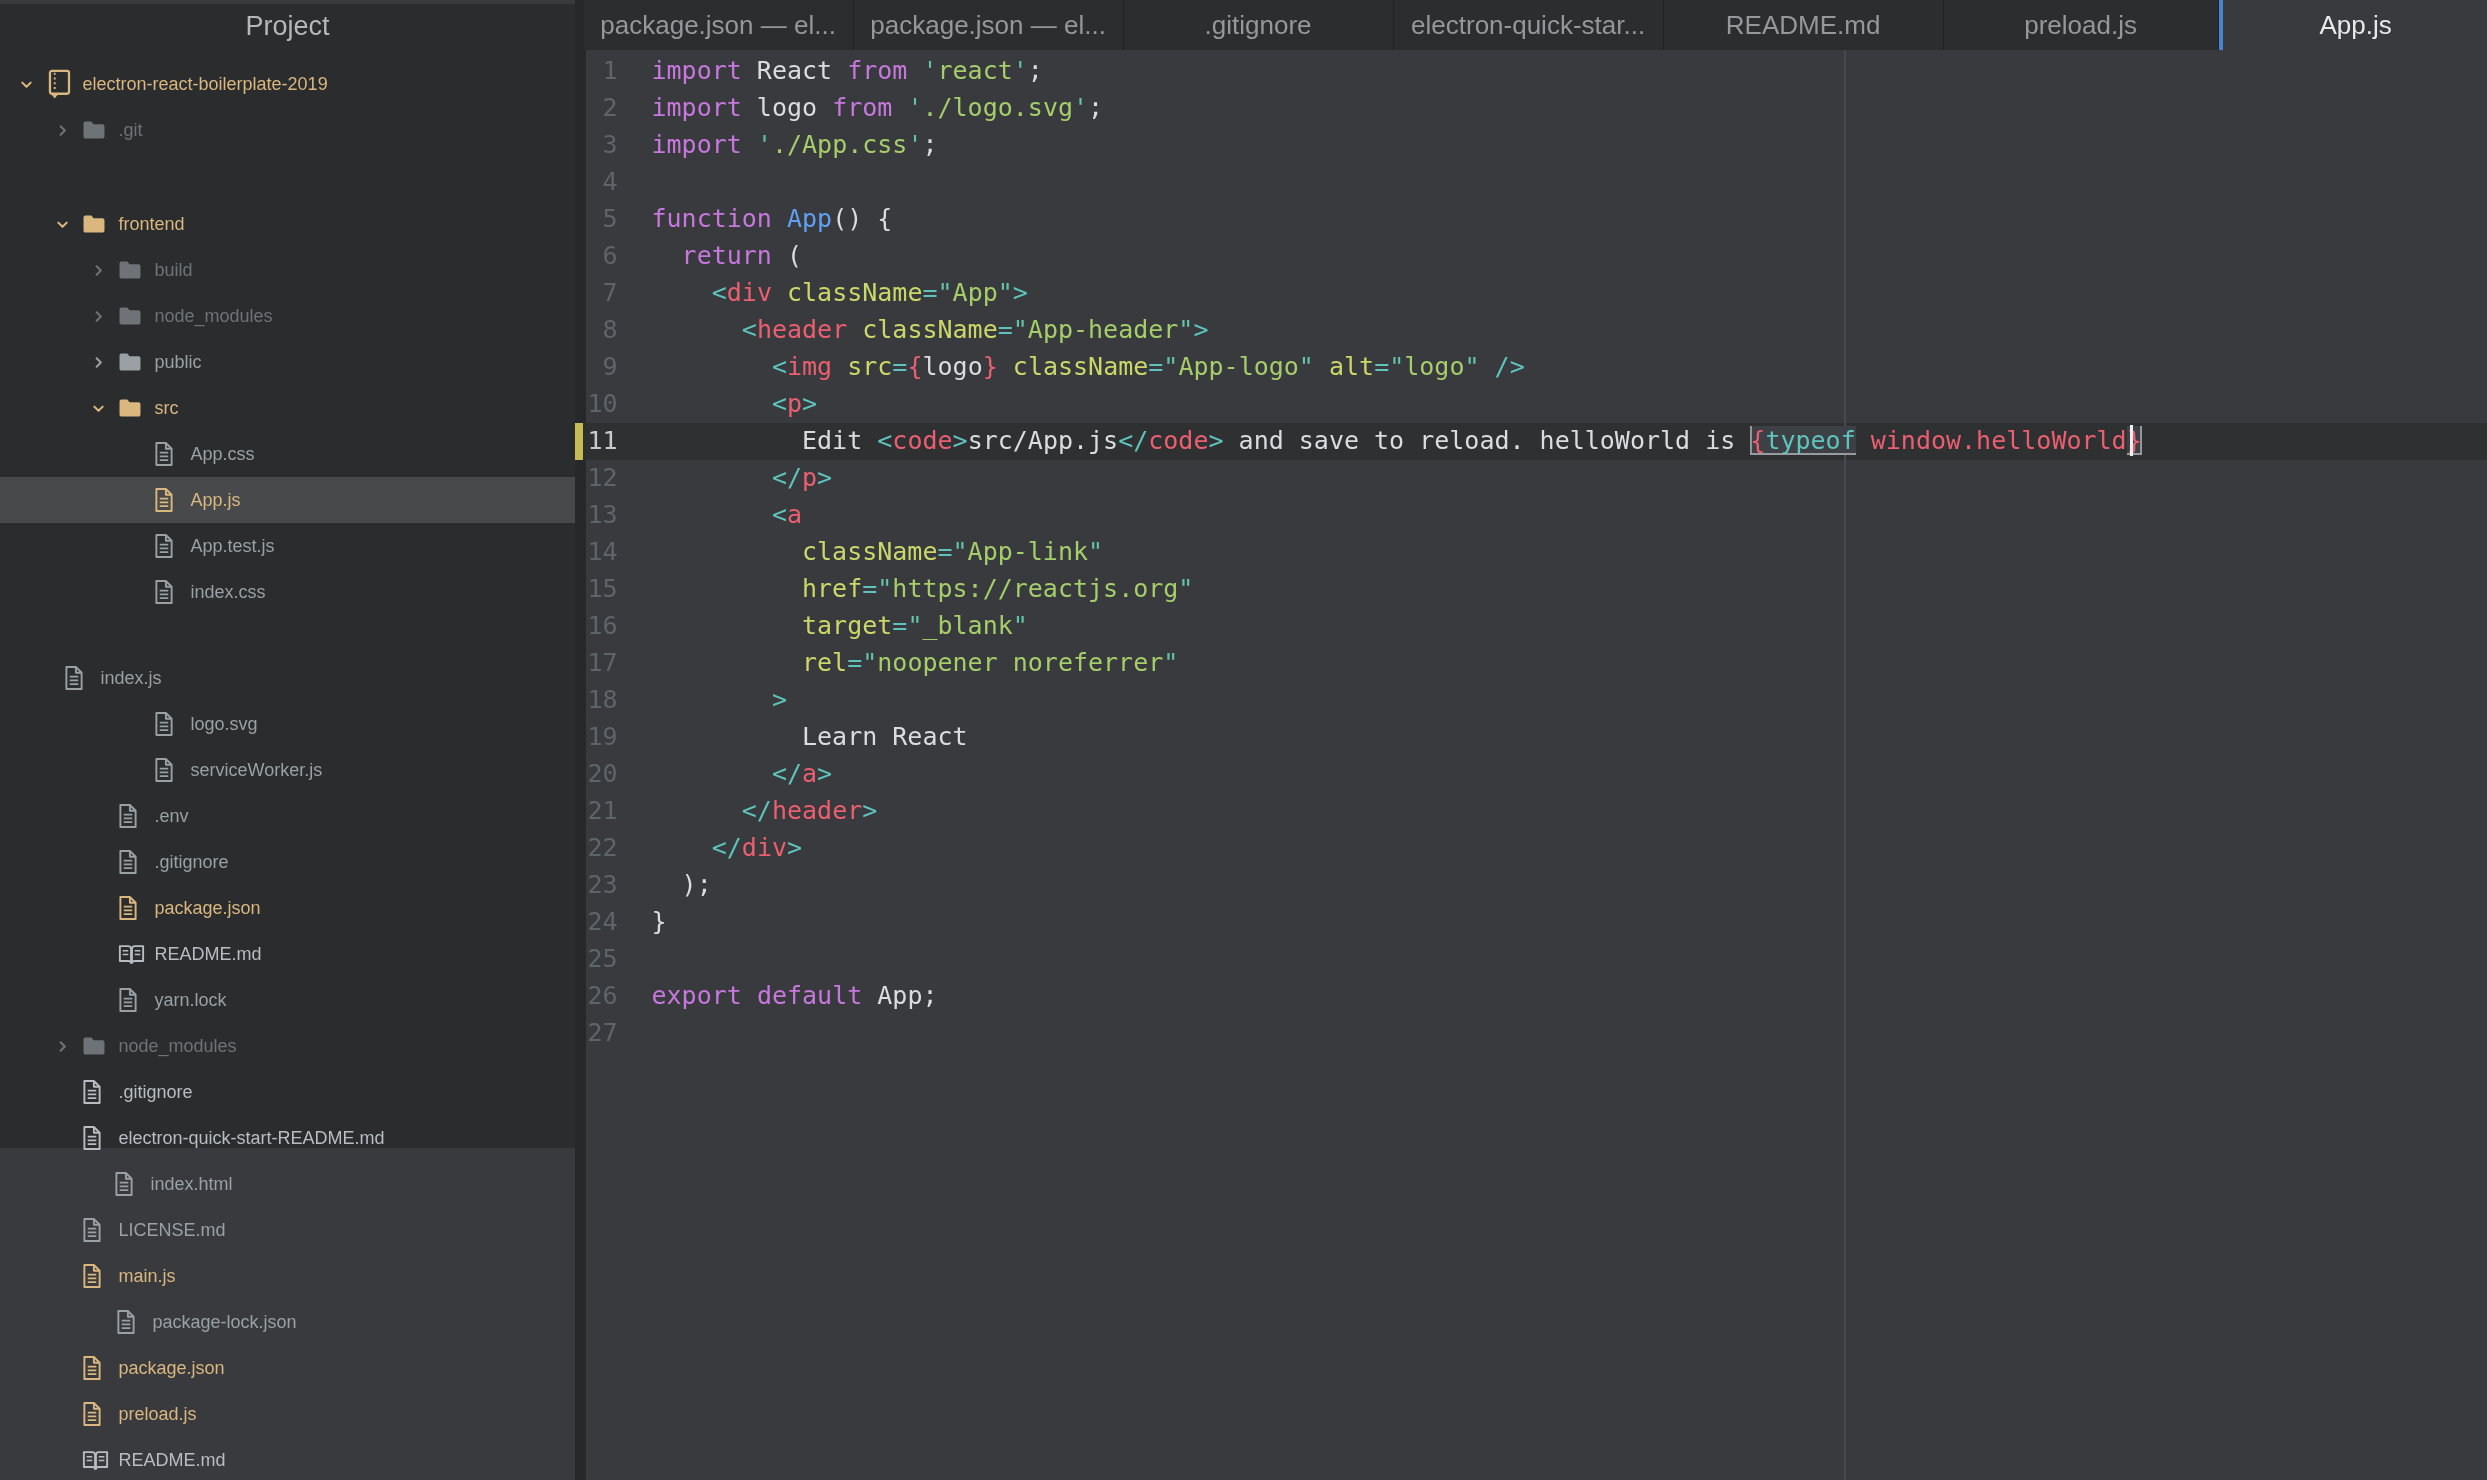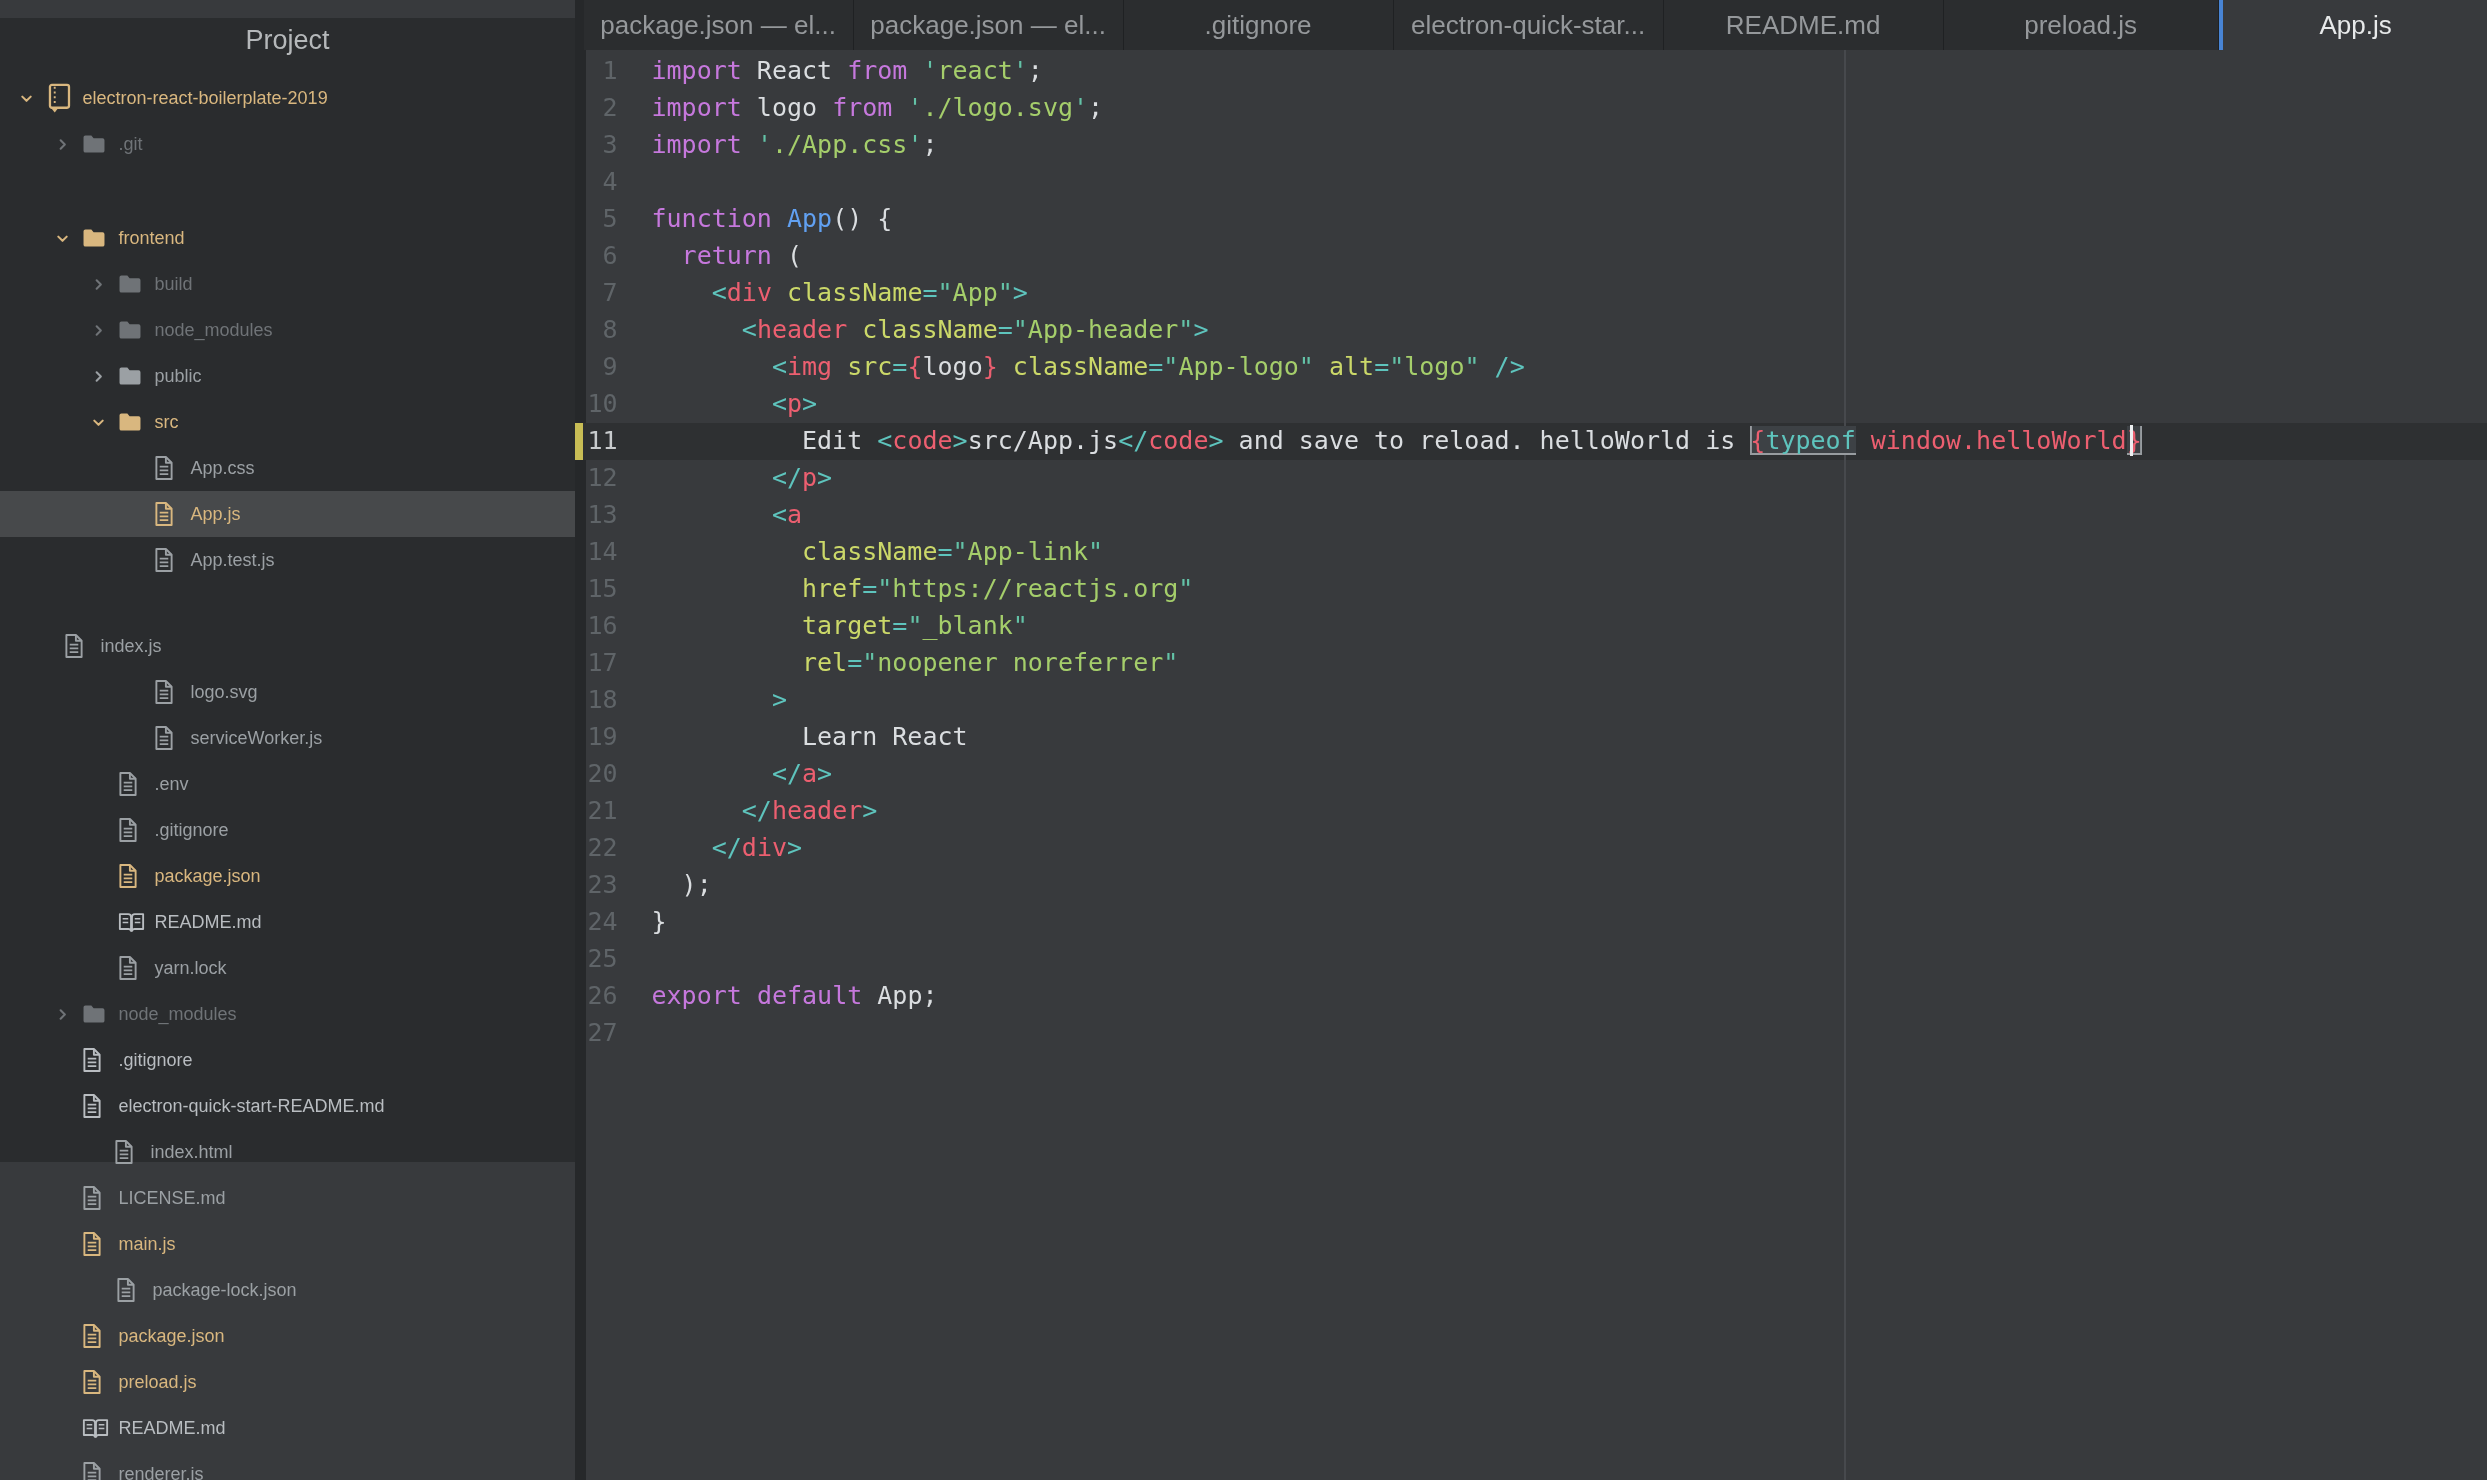"Project" #sidebar { top: 18px -> 4px }
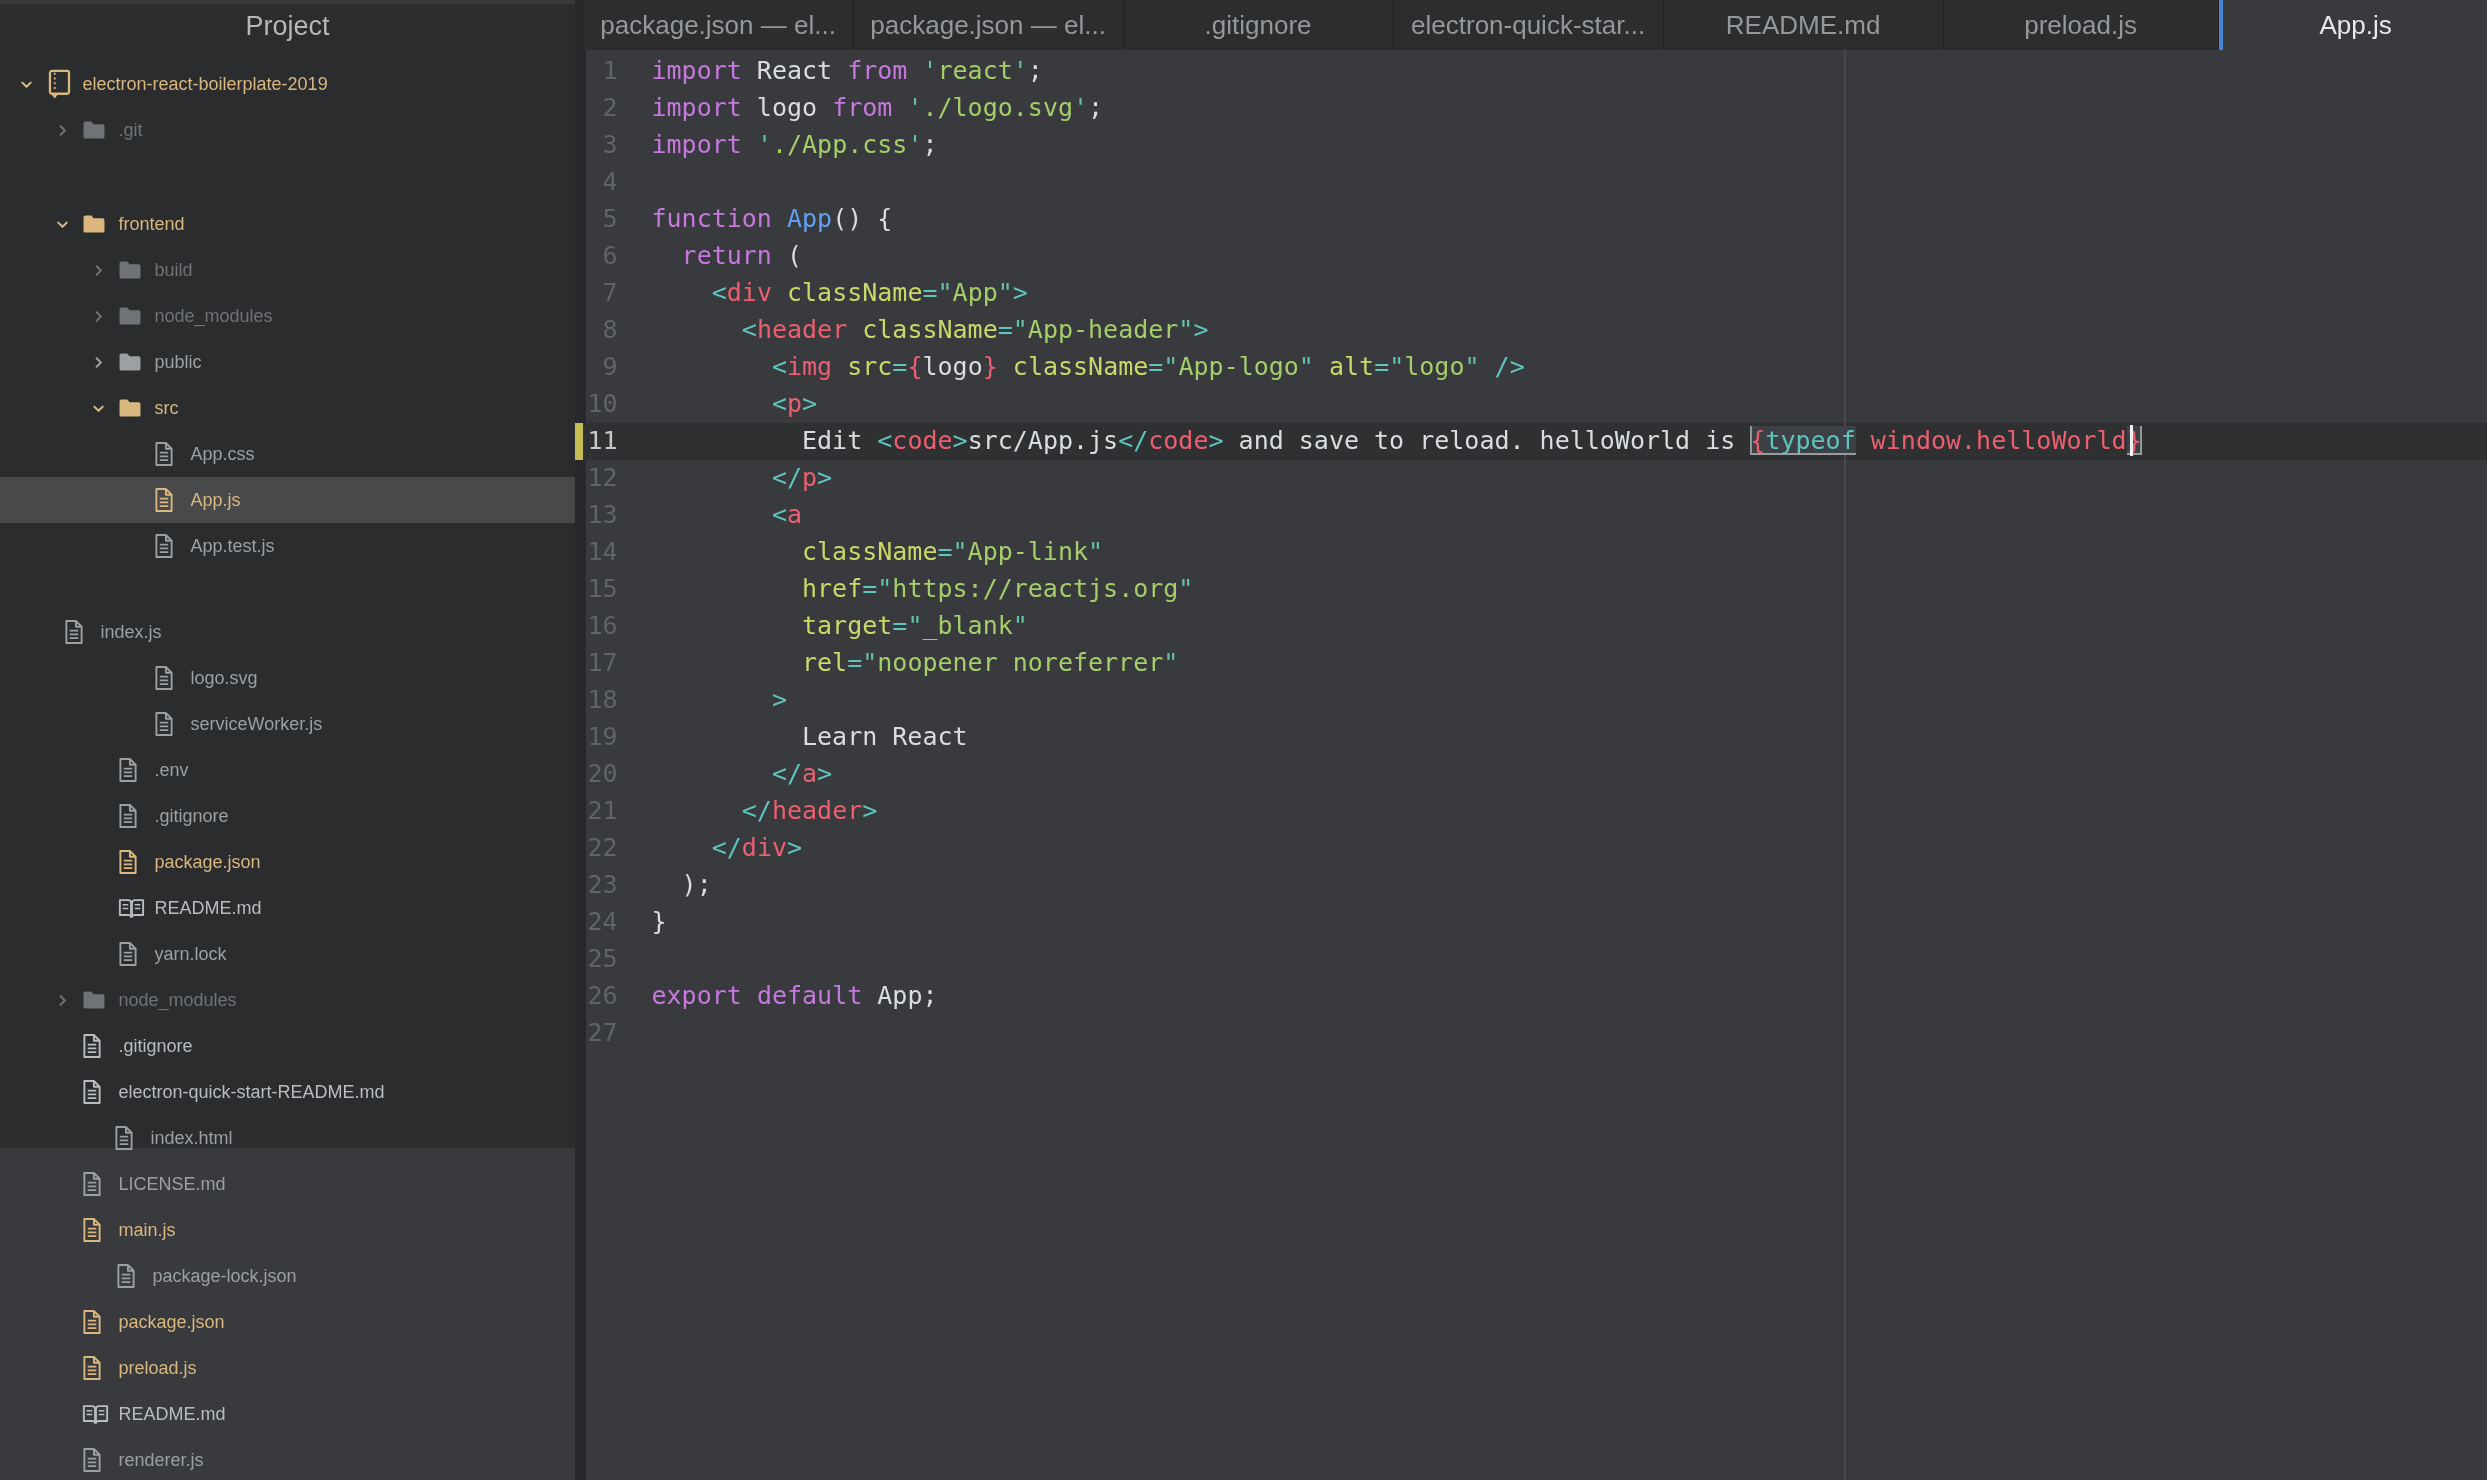"index.css" div.trow { html: none -> <div> <span> <svg> <path></path> <path></path> <path></path> </svg> </span> <span>index.css</span> </div> }
